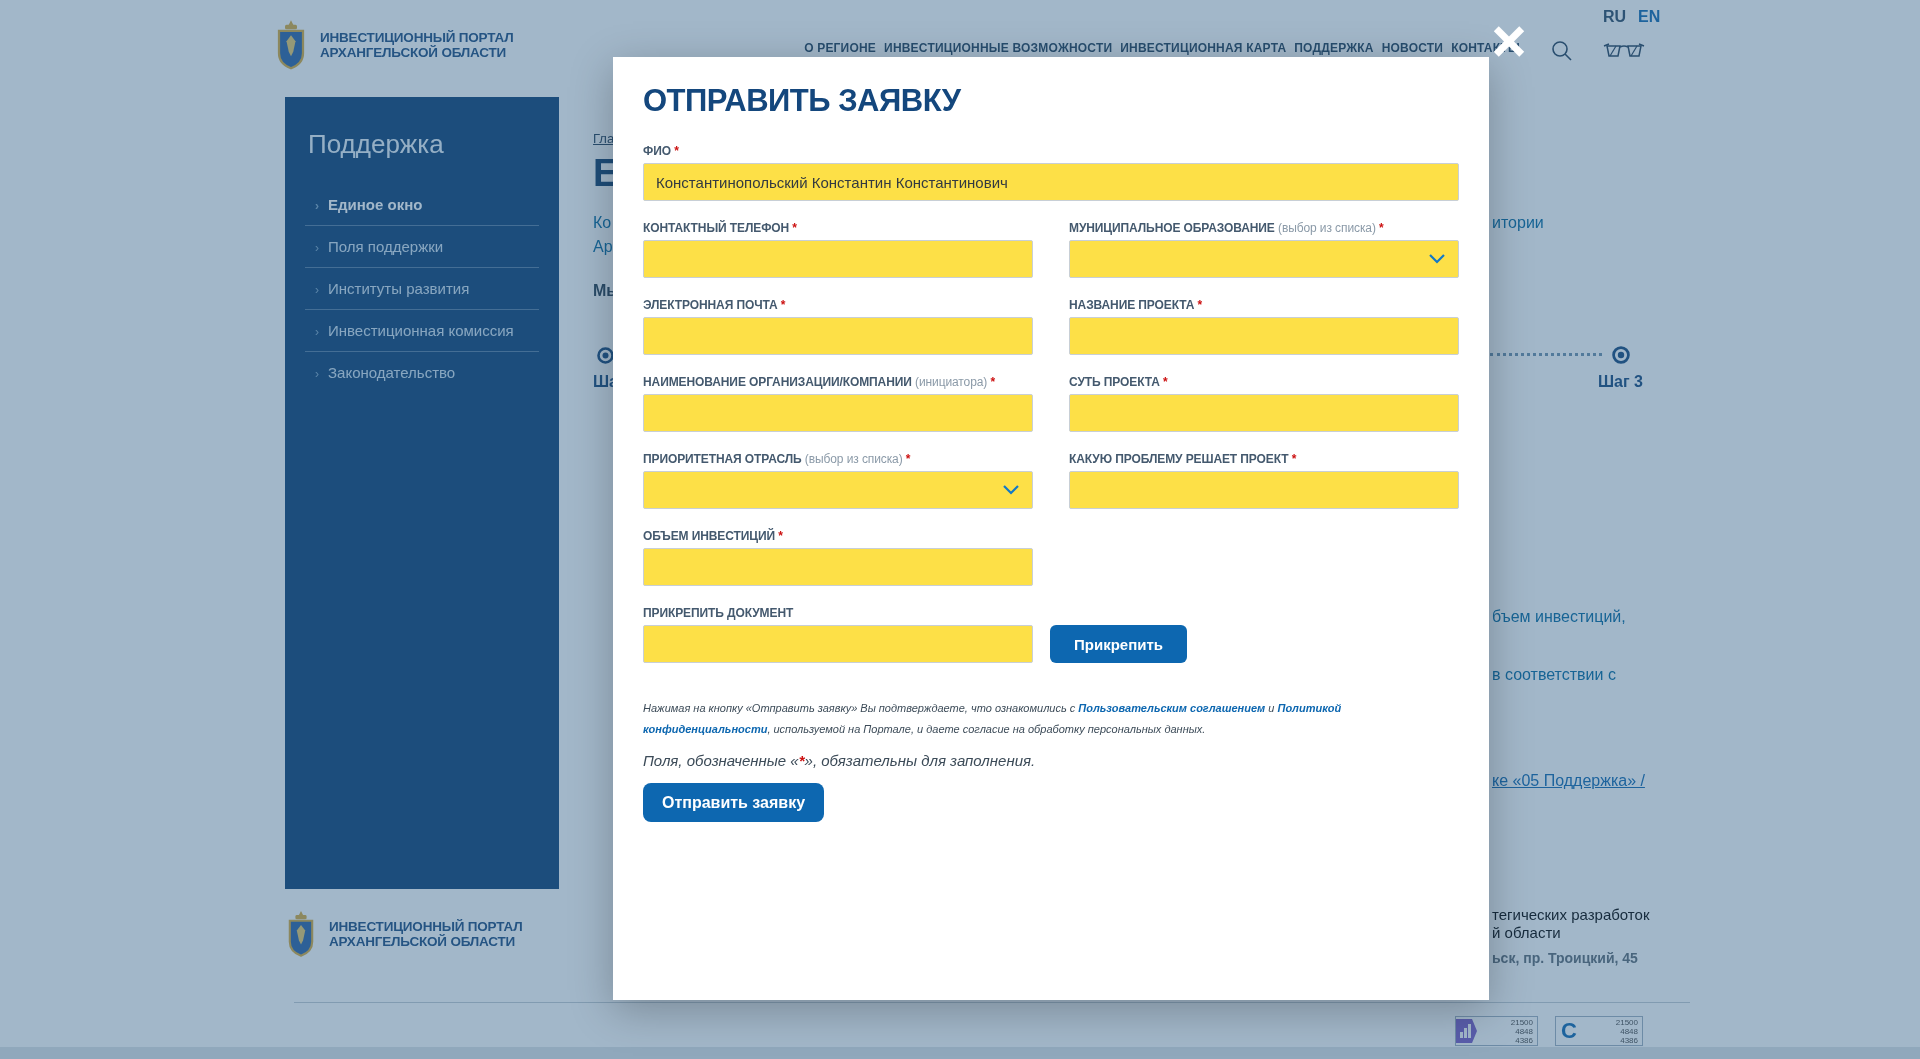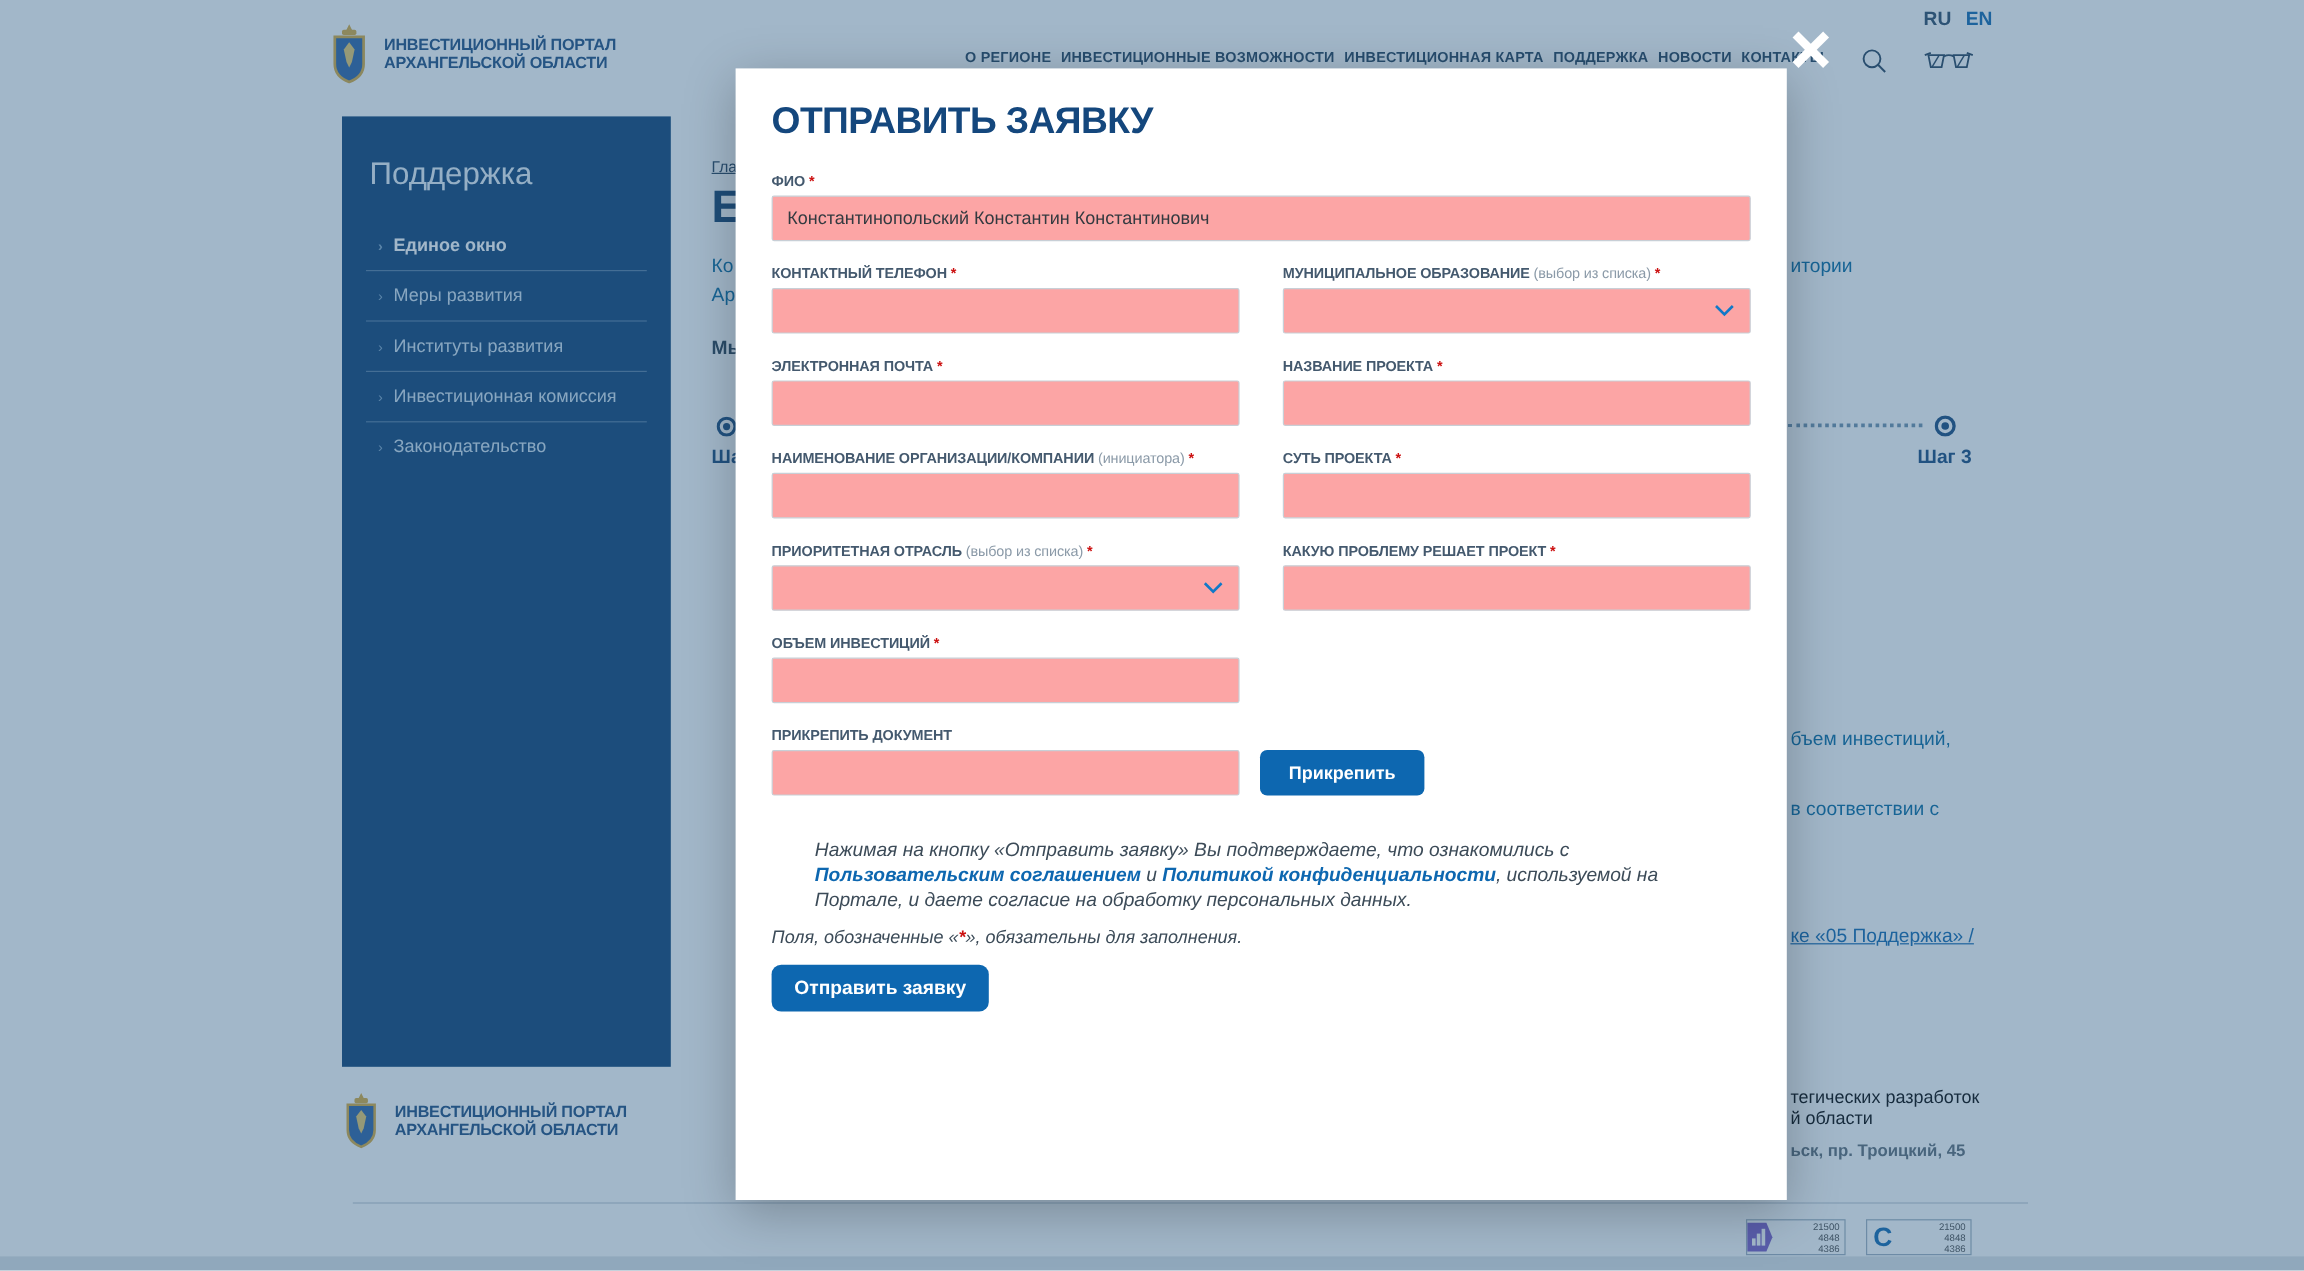"Константинопольский Константин" .f-input, .f-select, .f-area { background: #fca5a5 -> #fde047 }
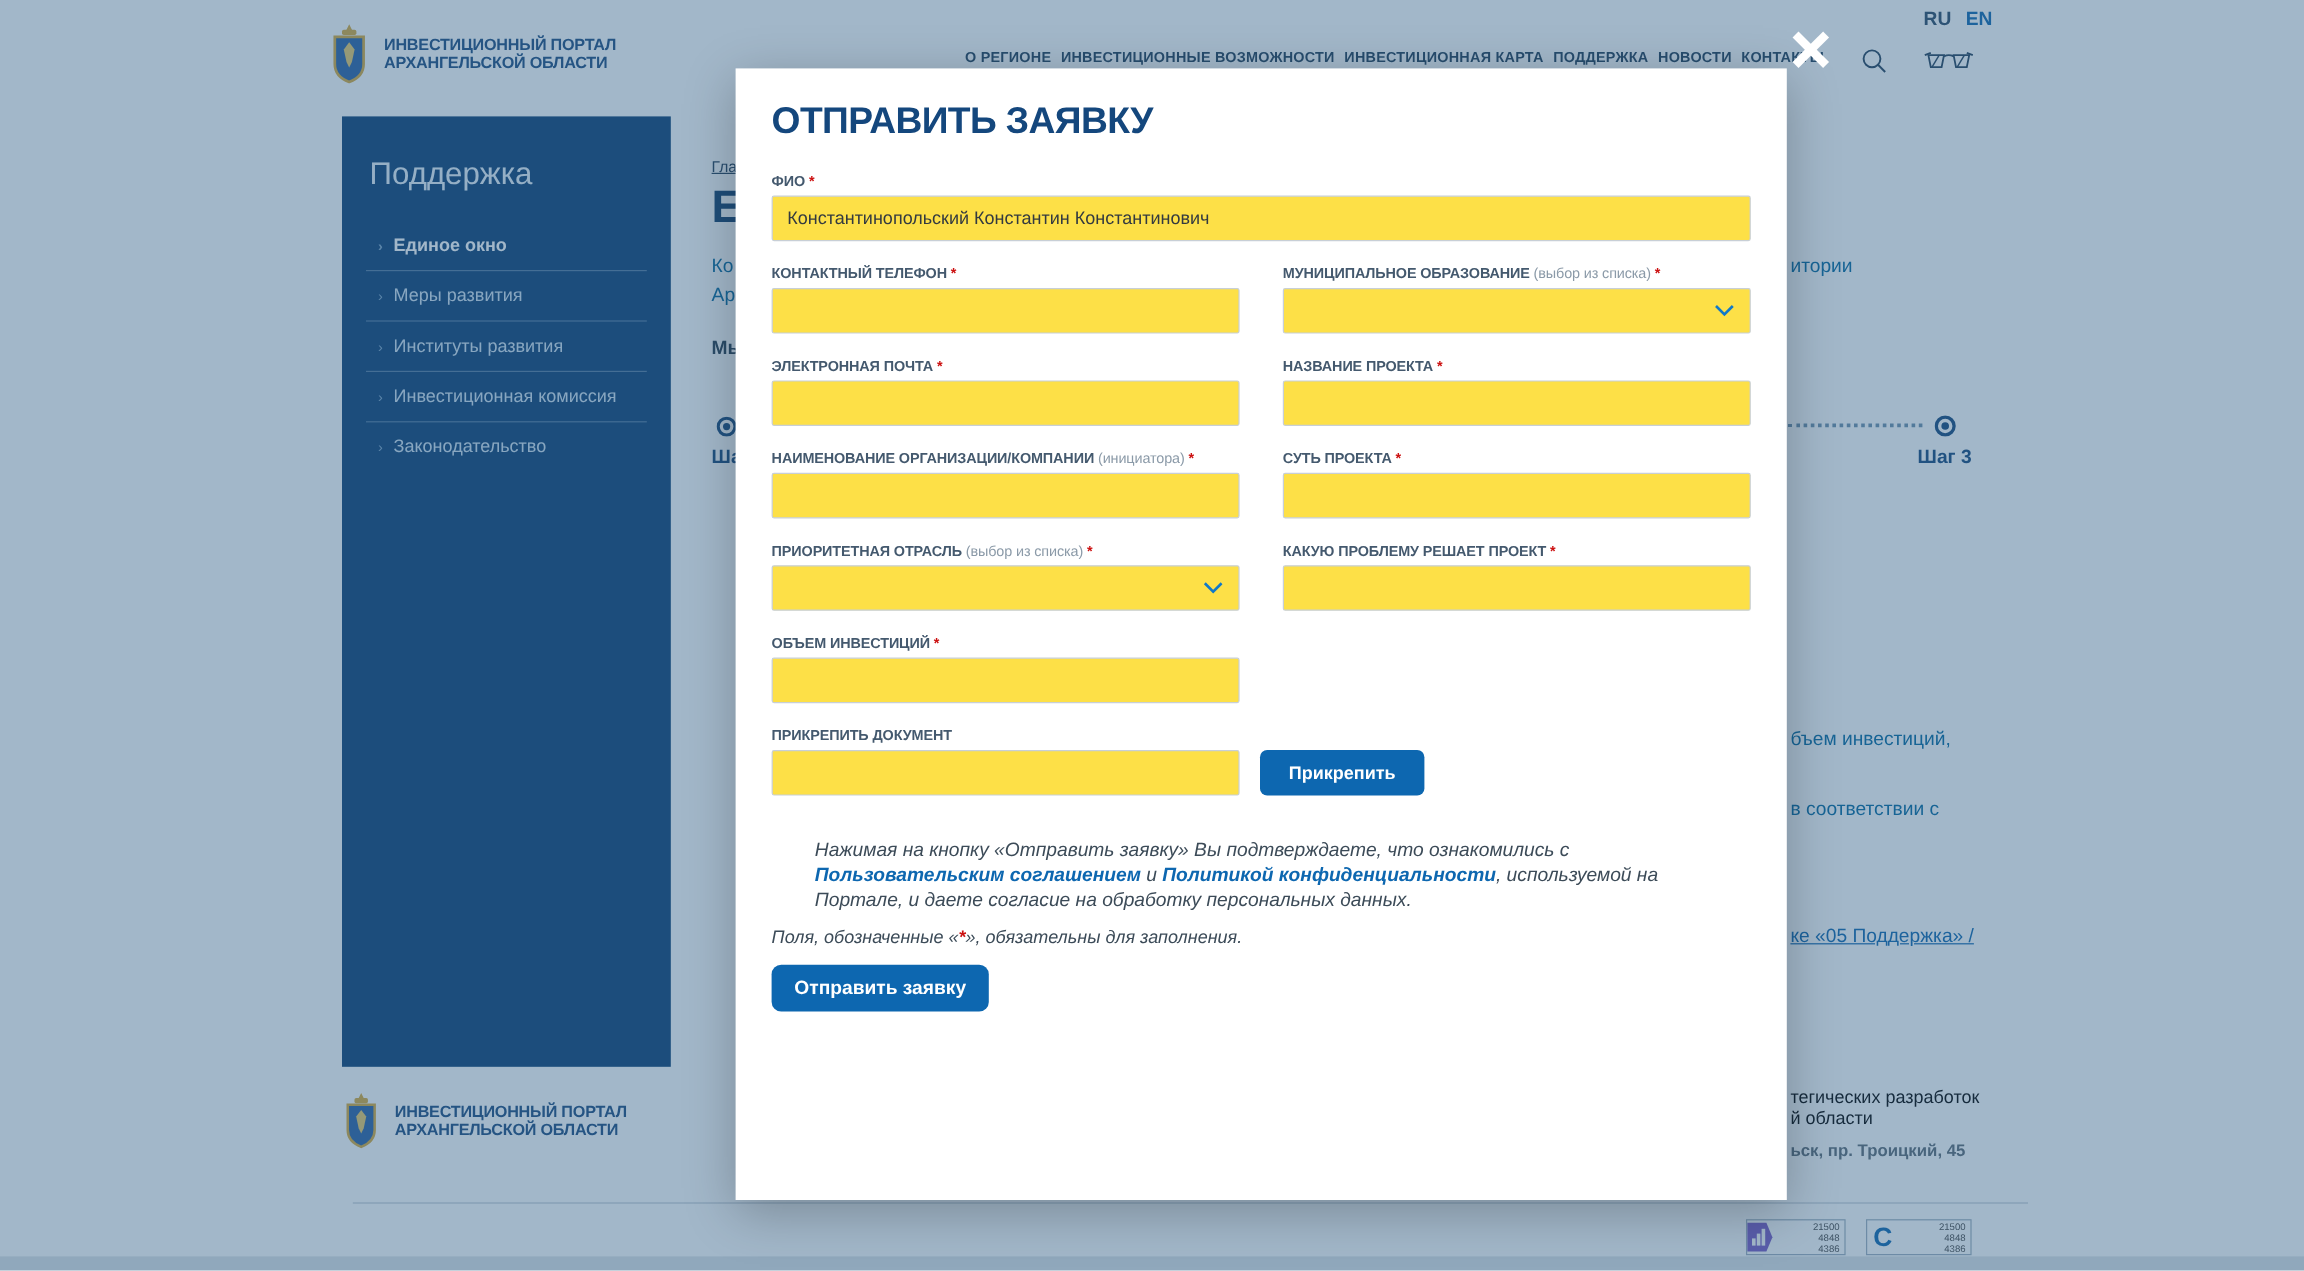"Меры развития" span { text: Меры развития -> Поля поддержки }
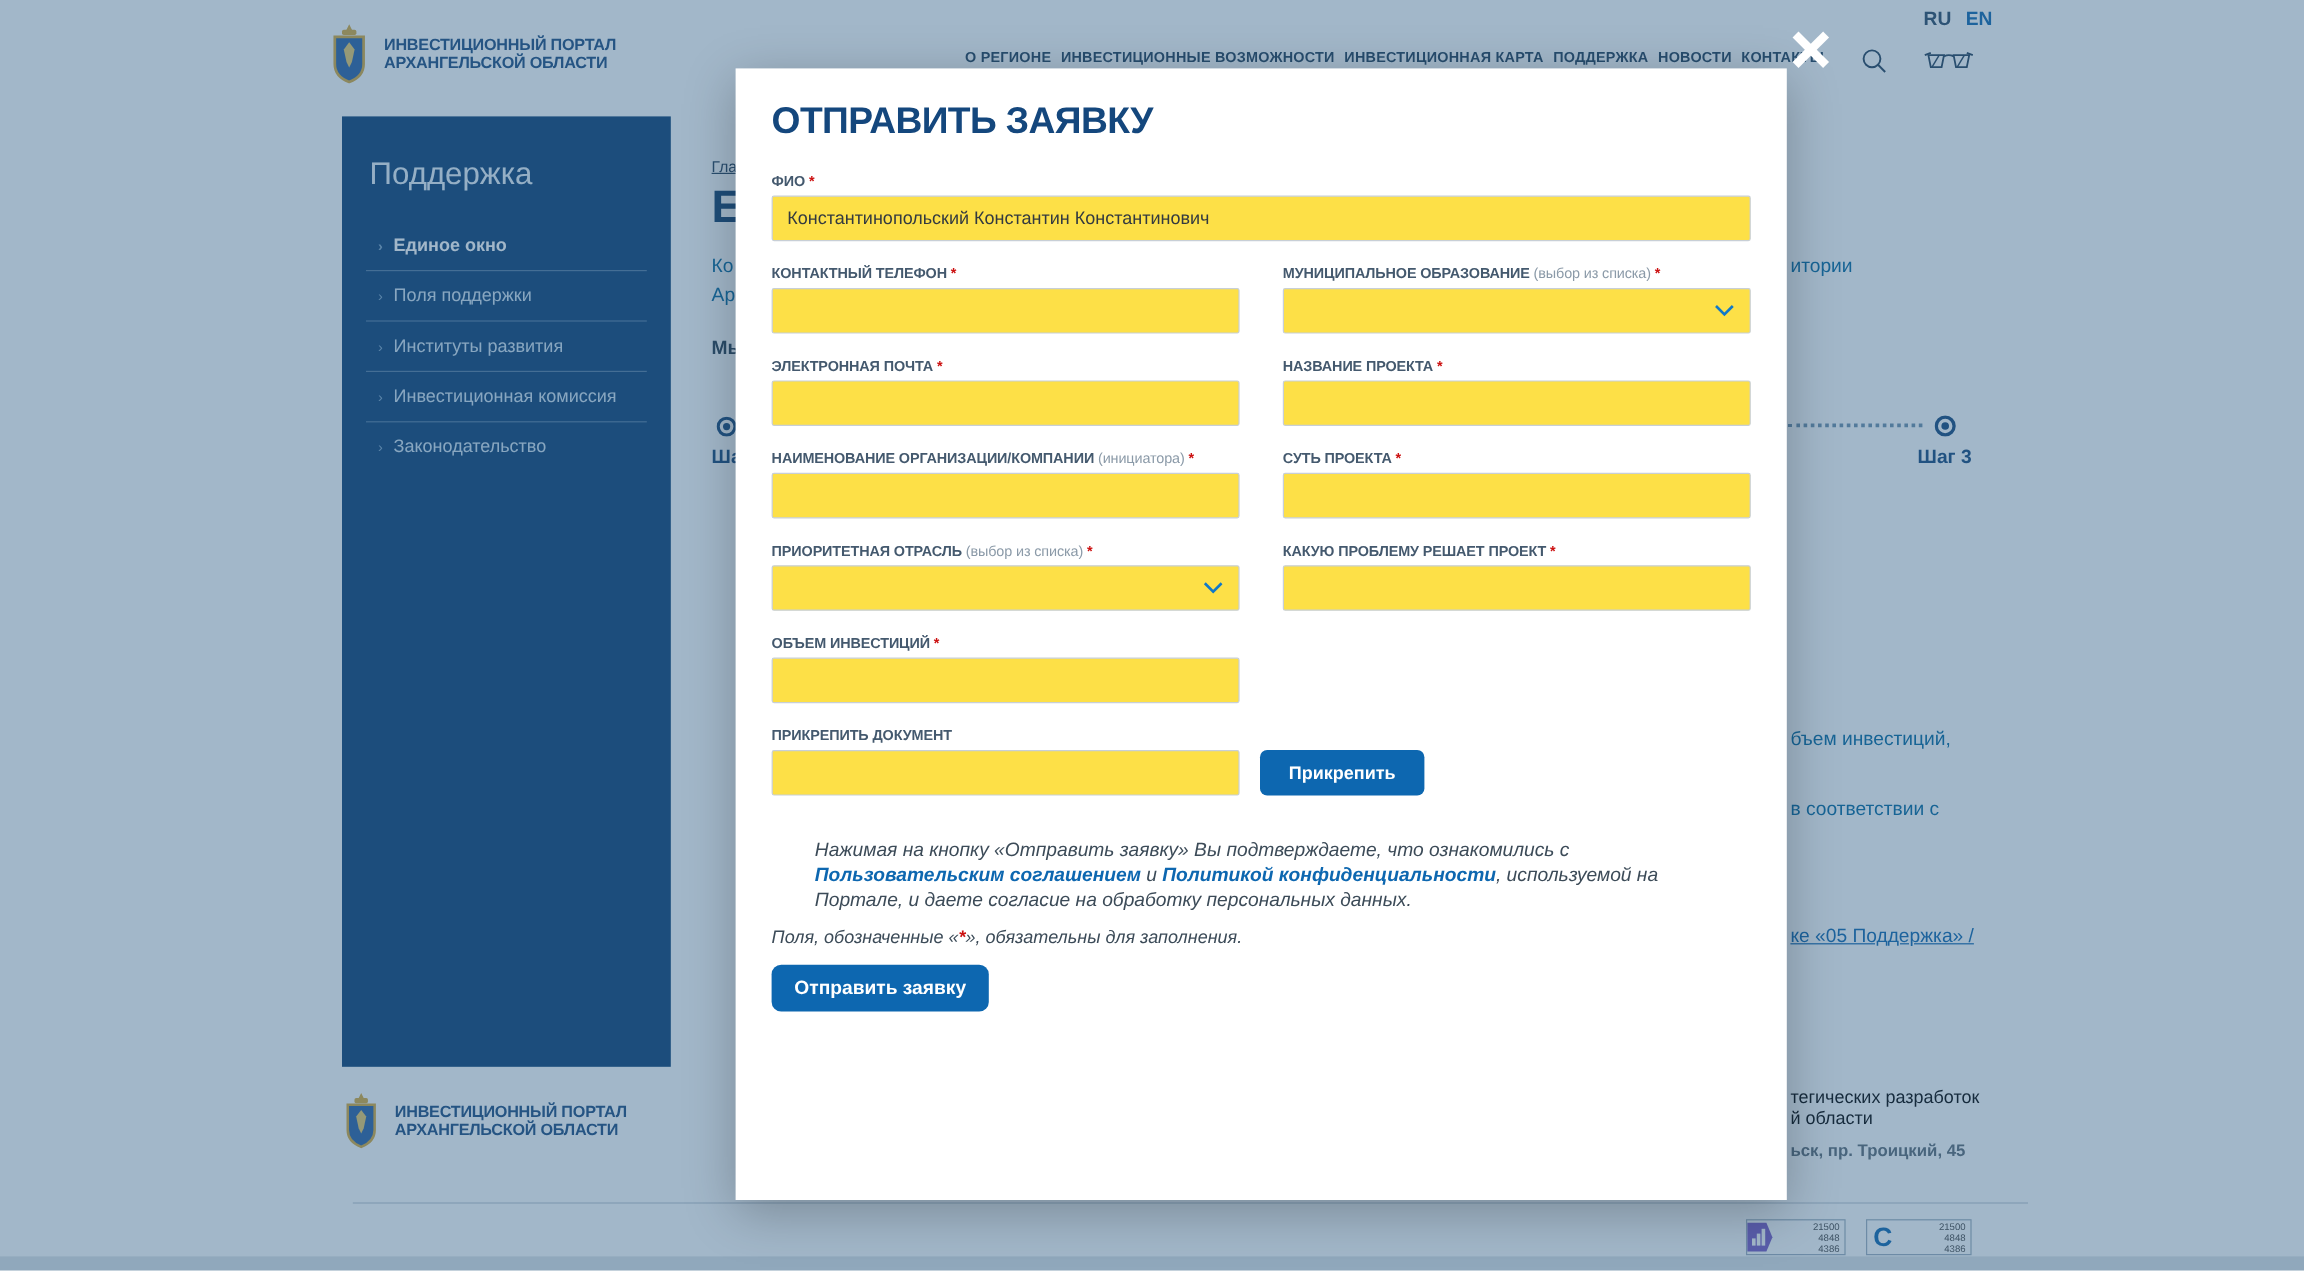"Нажимая на кнопку «Отправить заявку»" .legal { font-size: 16px -> 11px; margin-left: 36px -> none }
